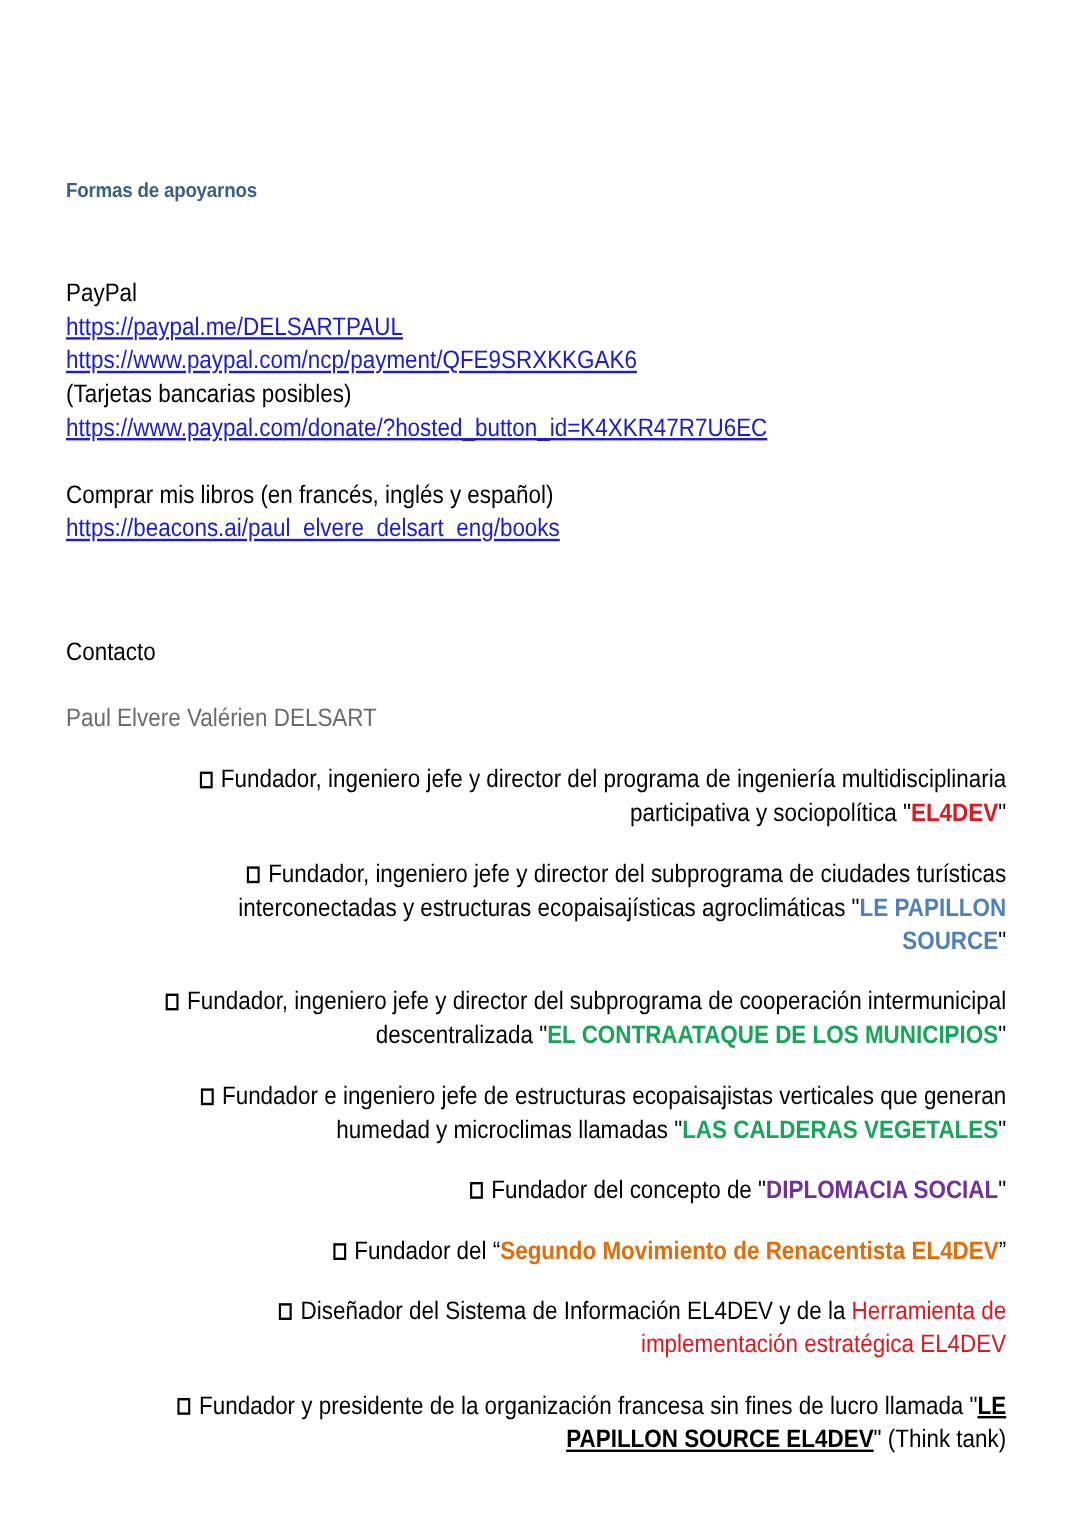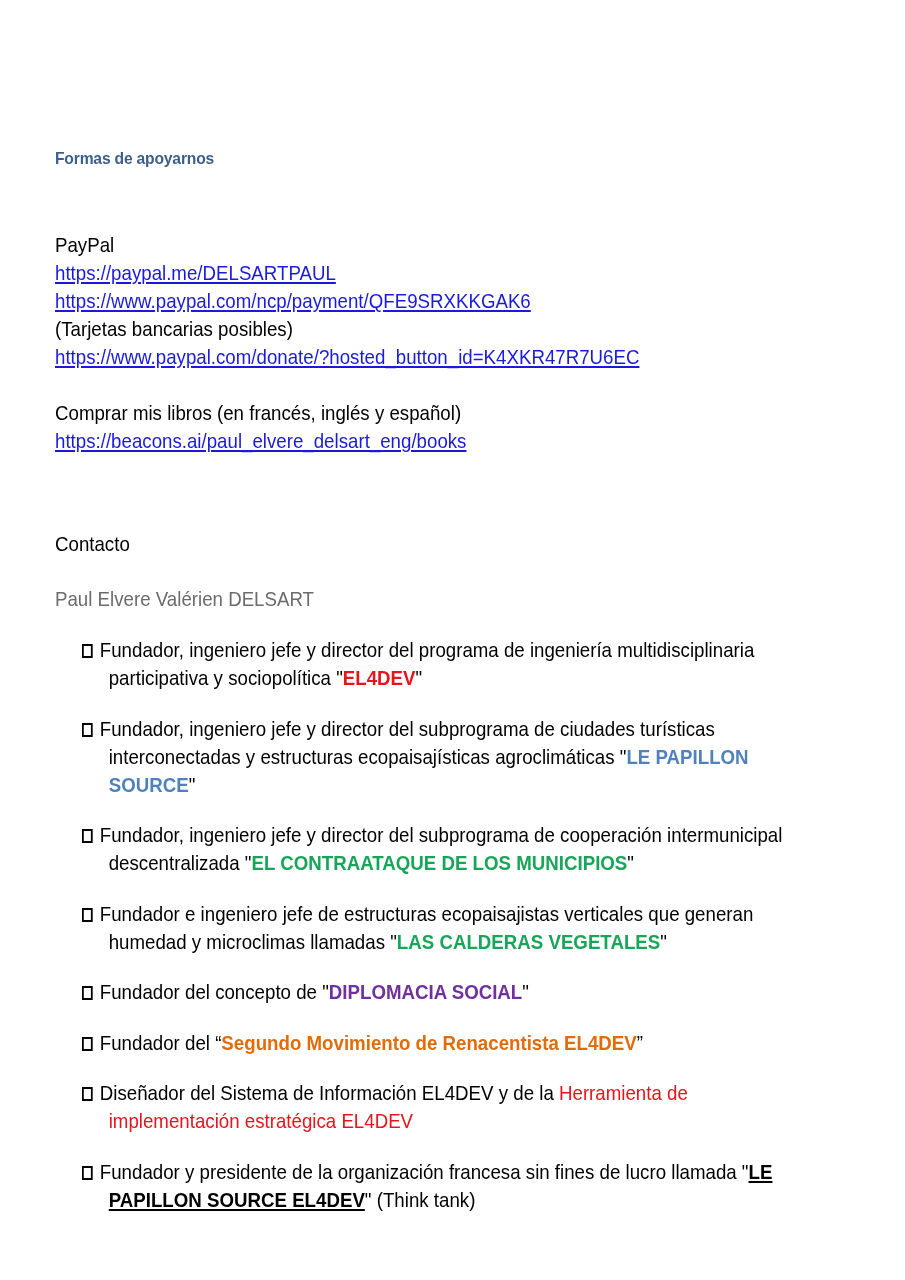"Formas de apoyarnos" .page { text-align: none -> right }
